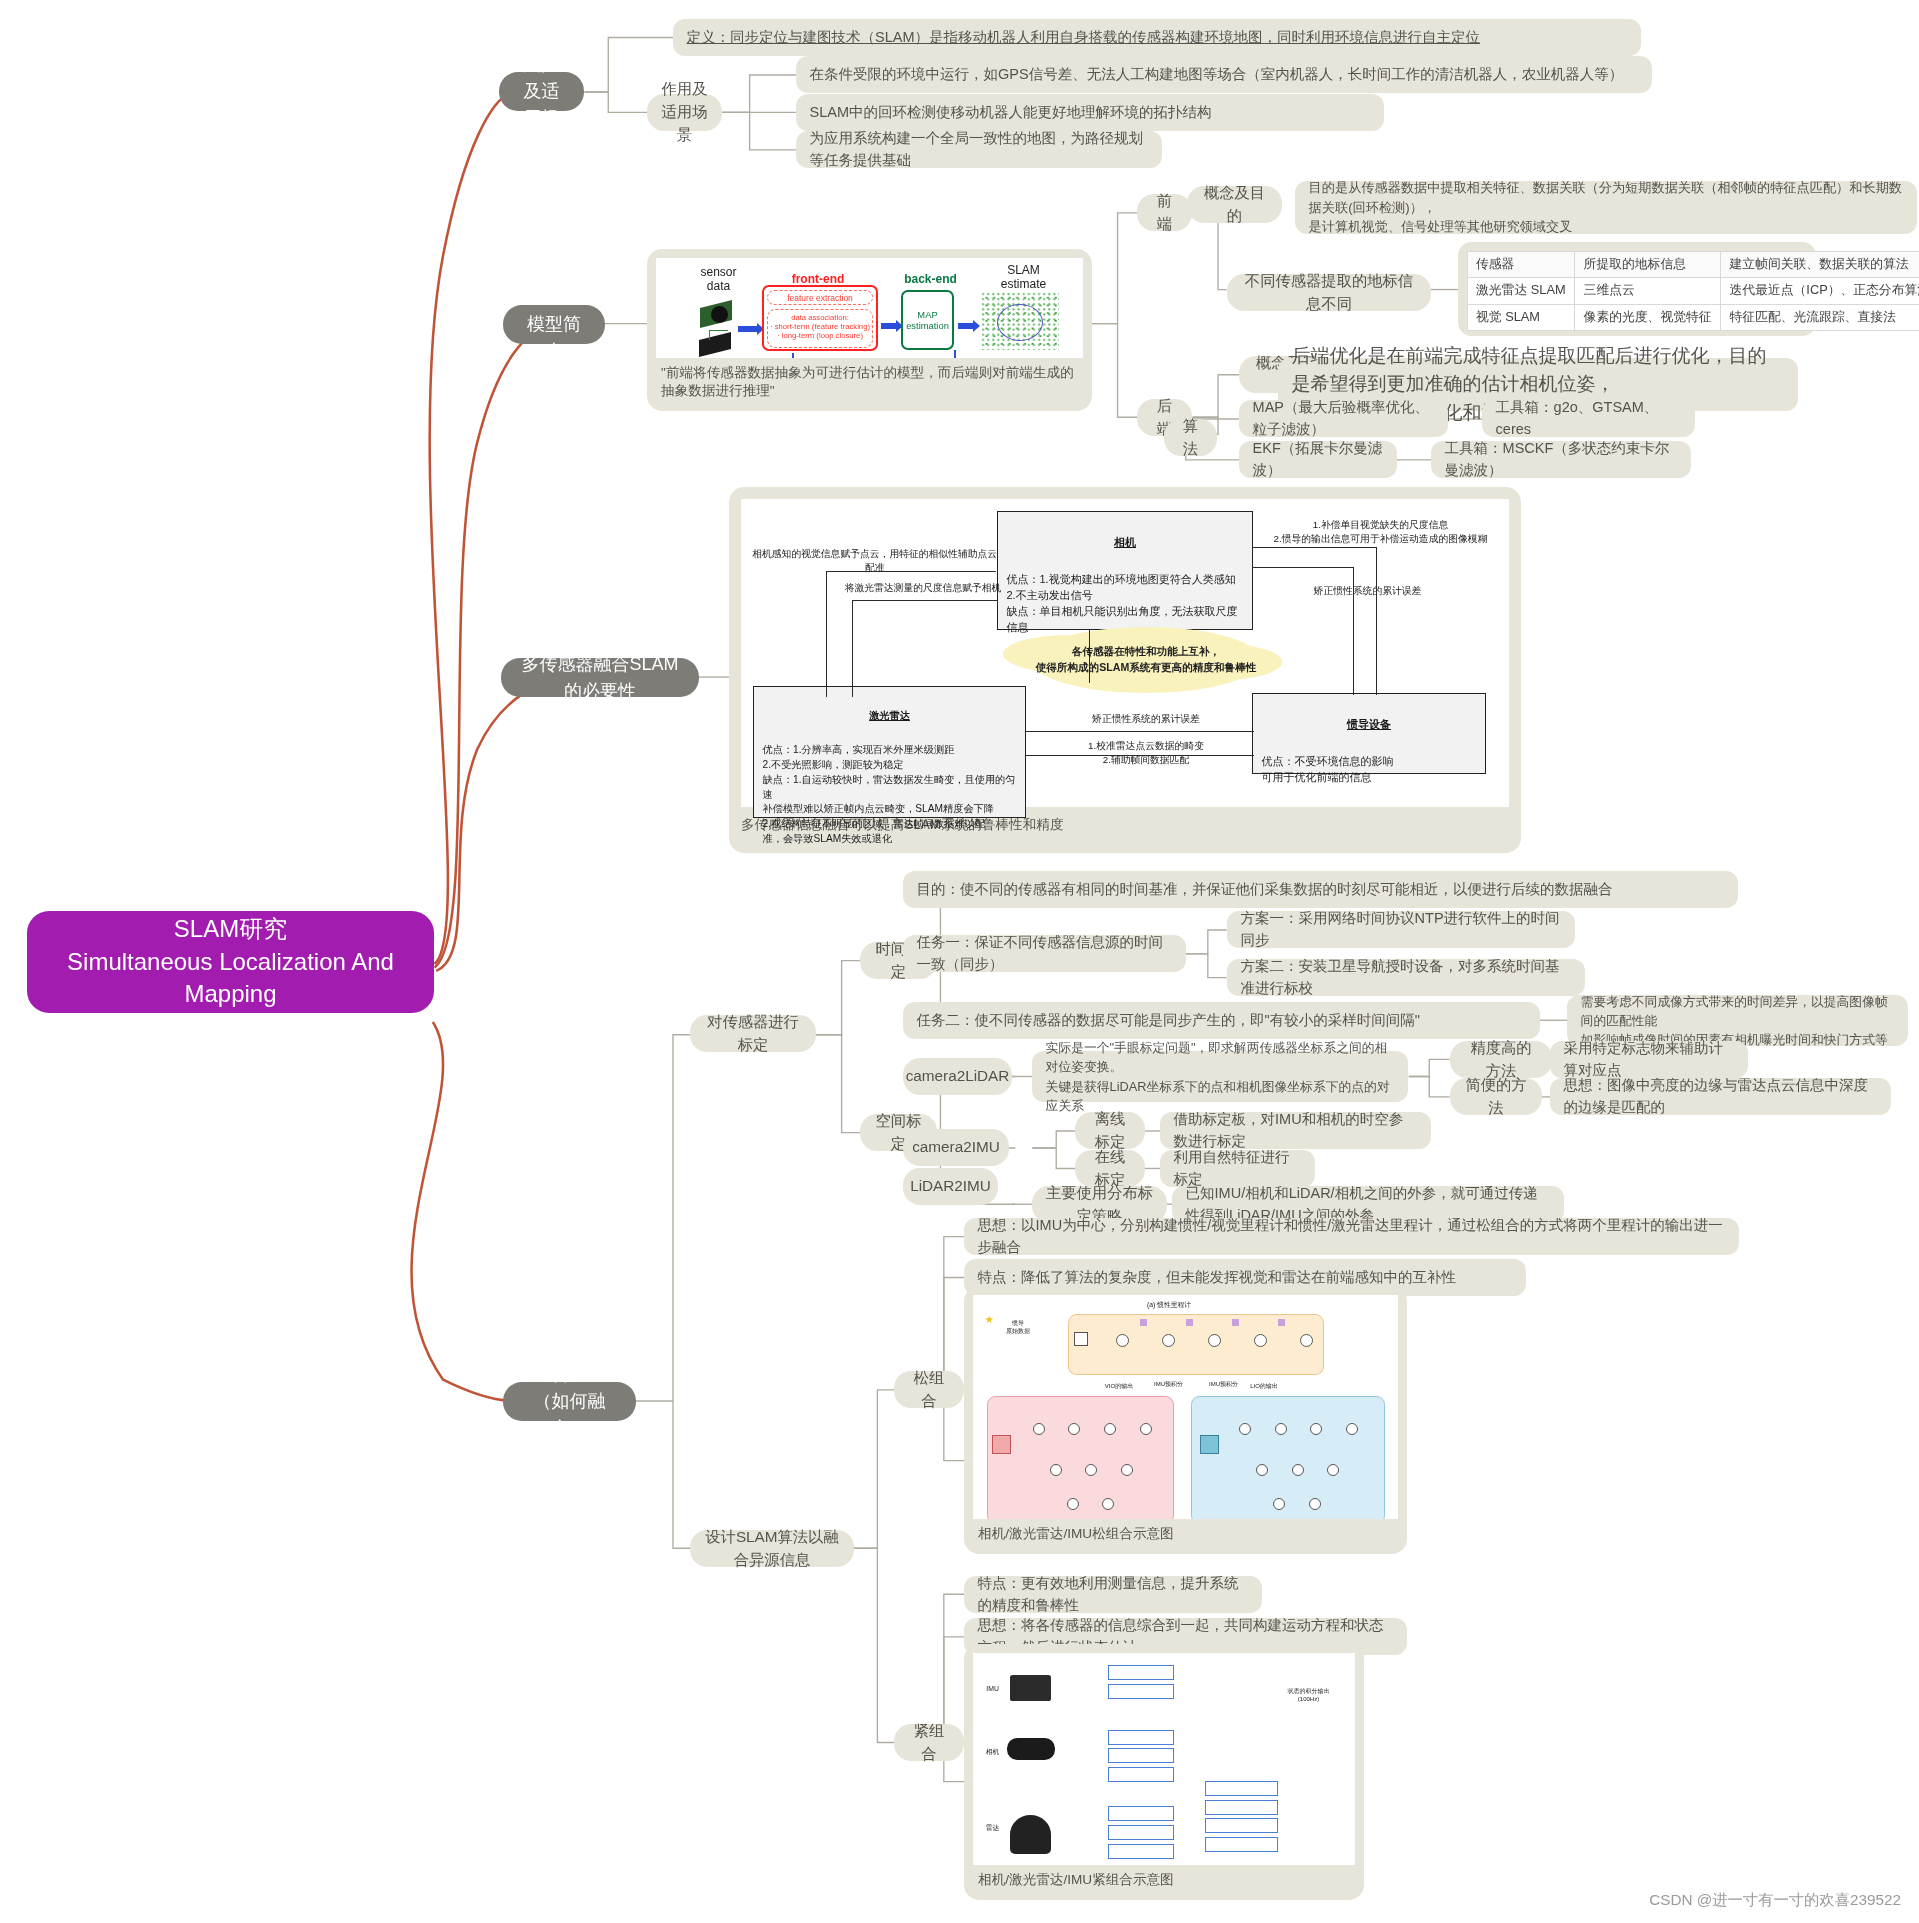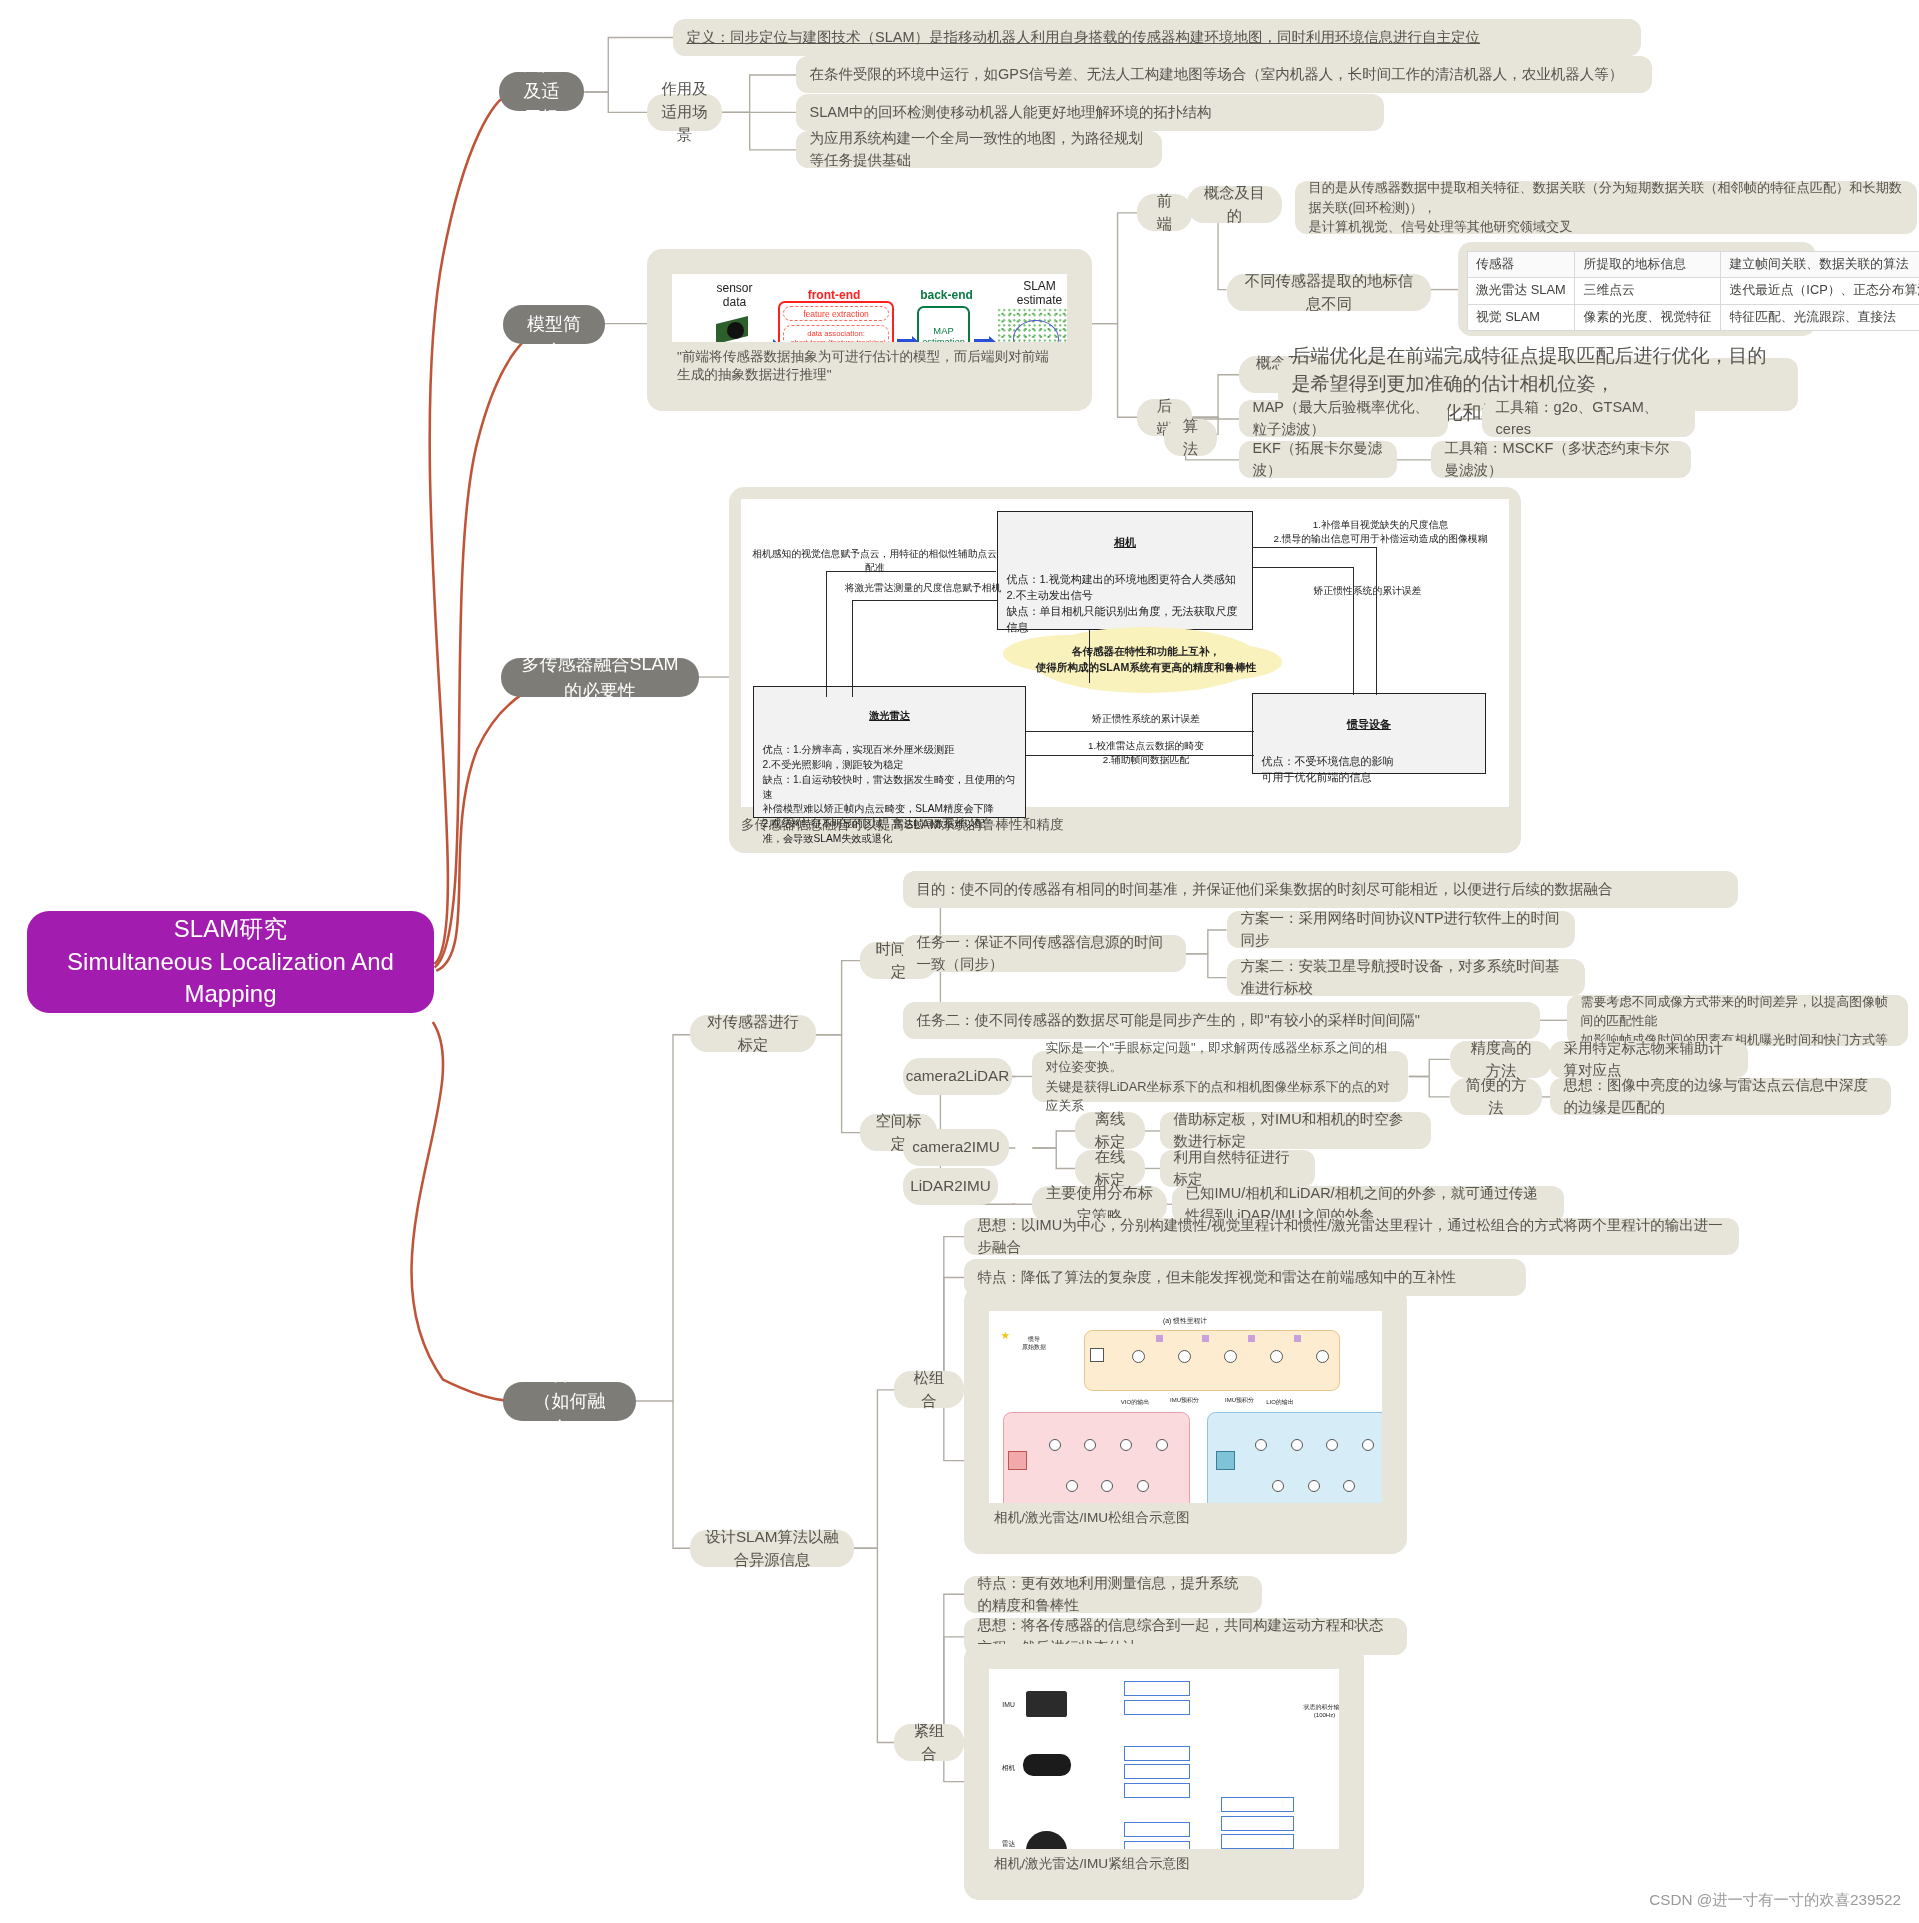"sensor" .img-card { padding: 25px -> 9px }
